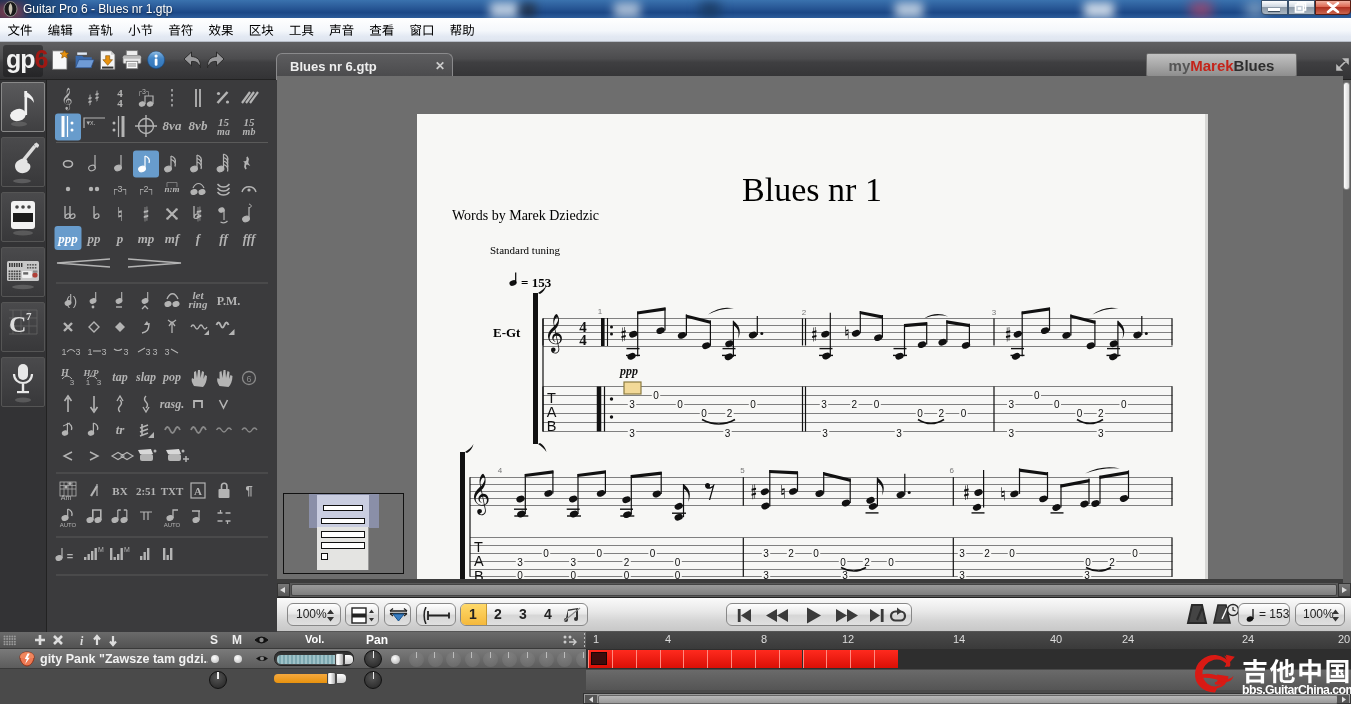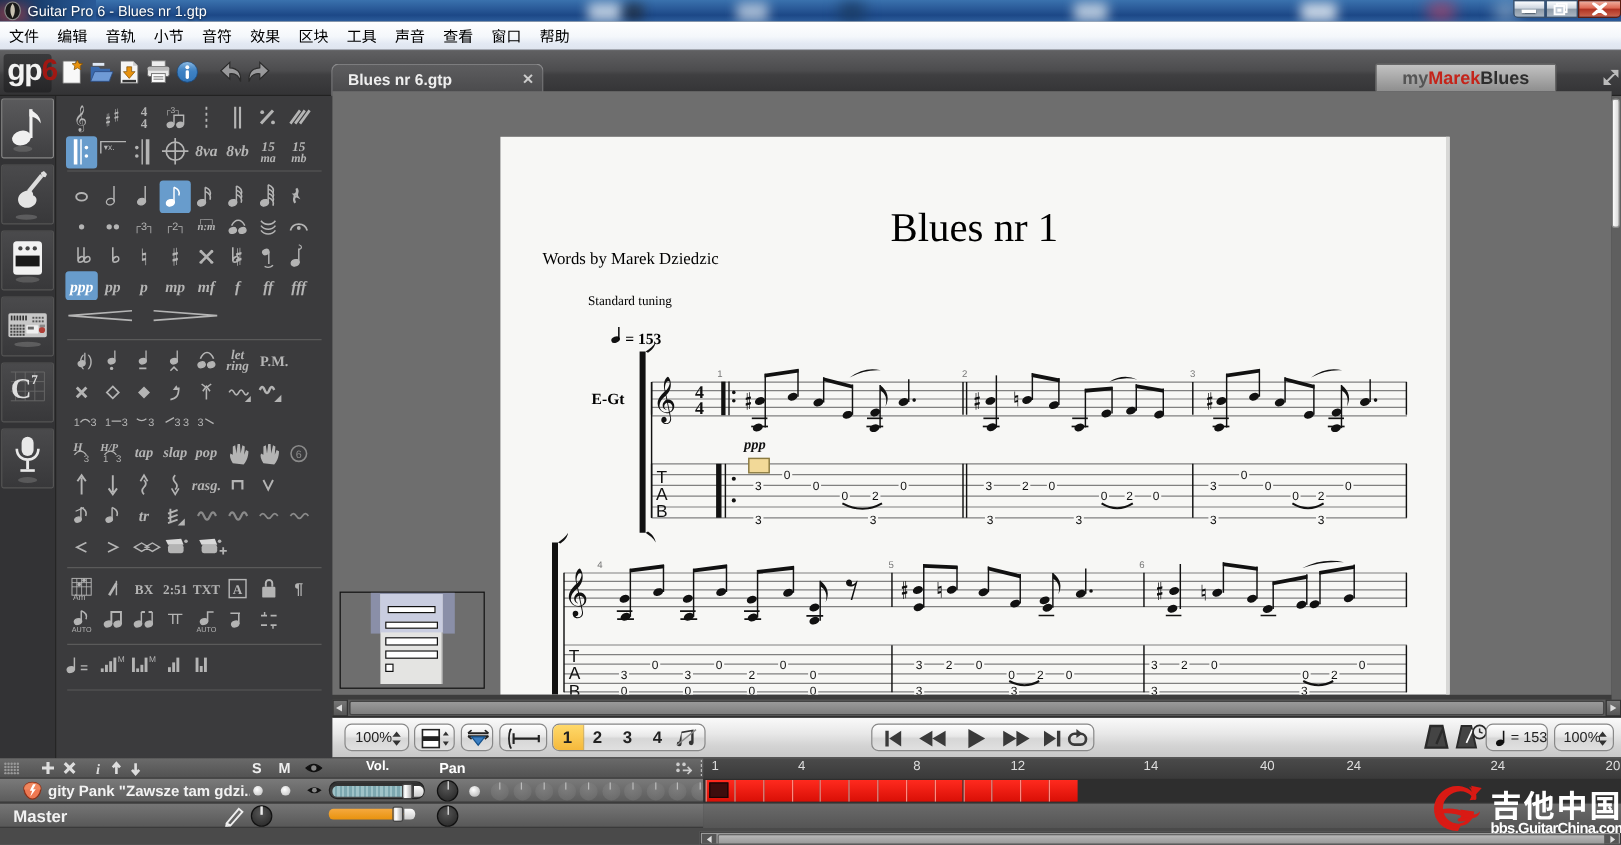"Master" div.abs { html: <div> <span>Master</span> <svg> <path></path> </svg> </div> -> none }
